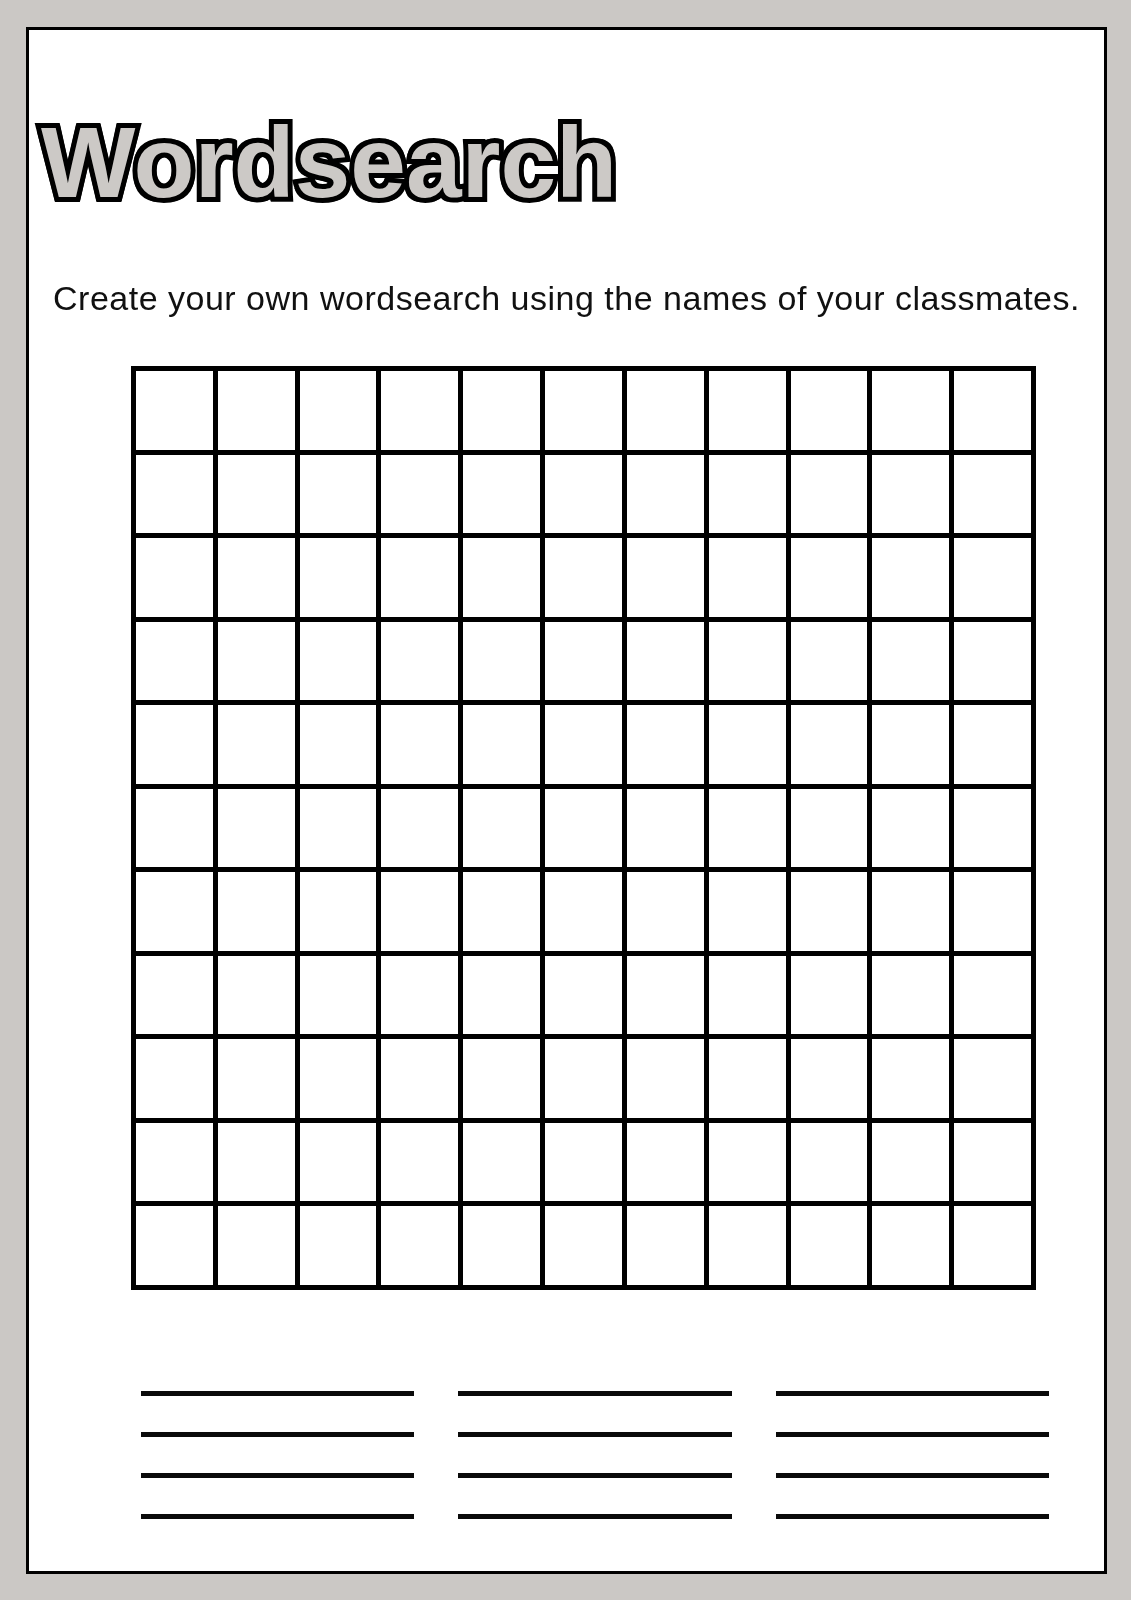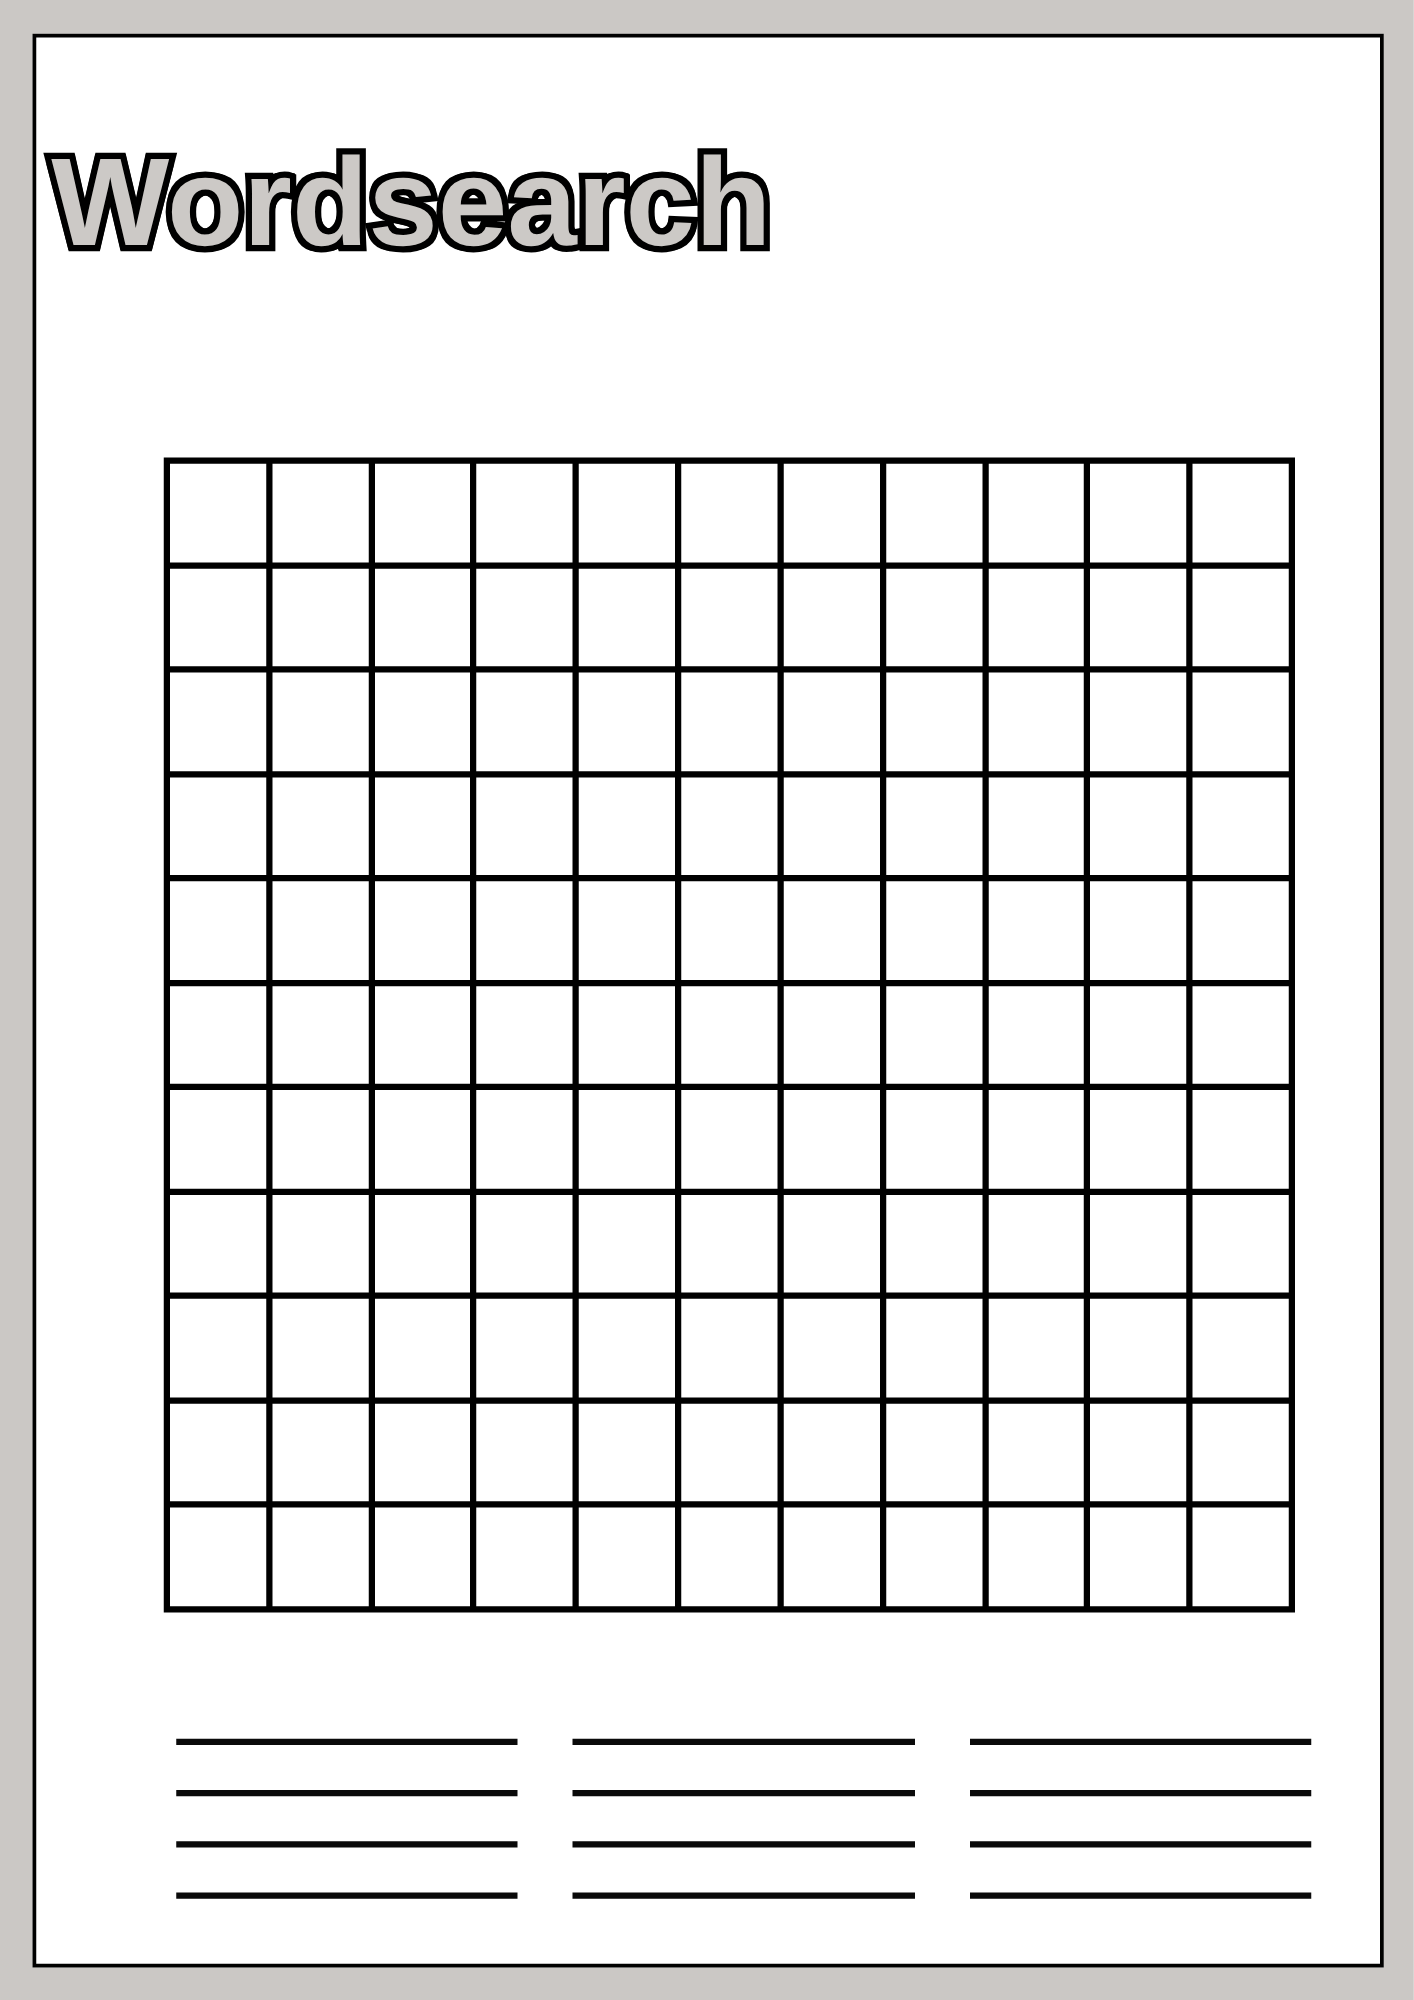"Create your own wordsearch using" div.instruction { html: none -> <div>Create your own wordsearch using the names of your classmates.</div> }
